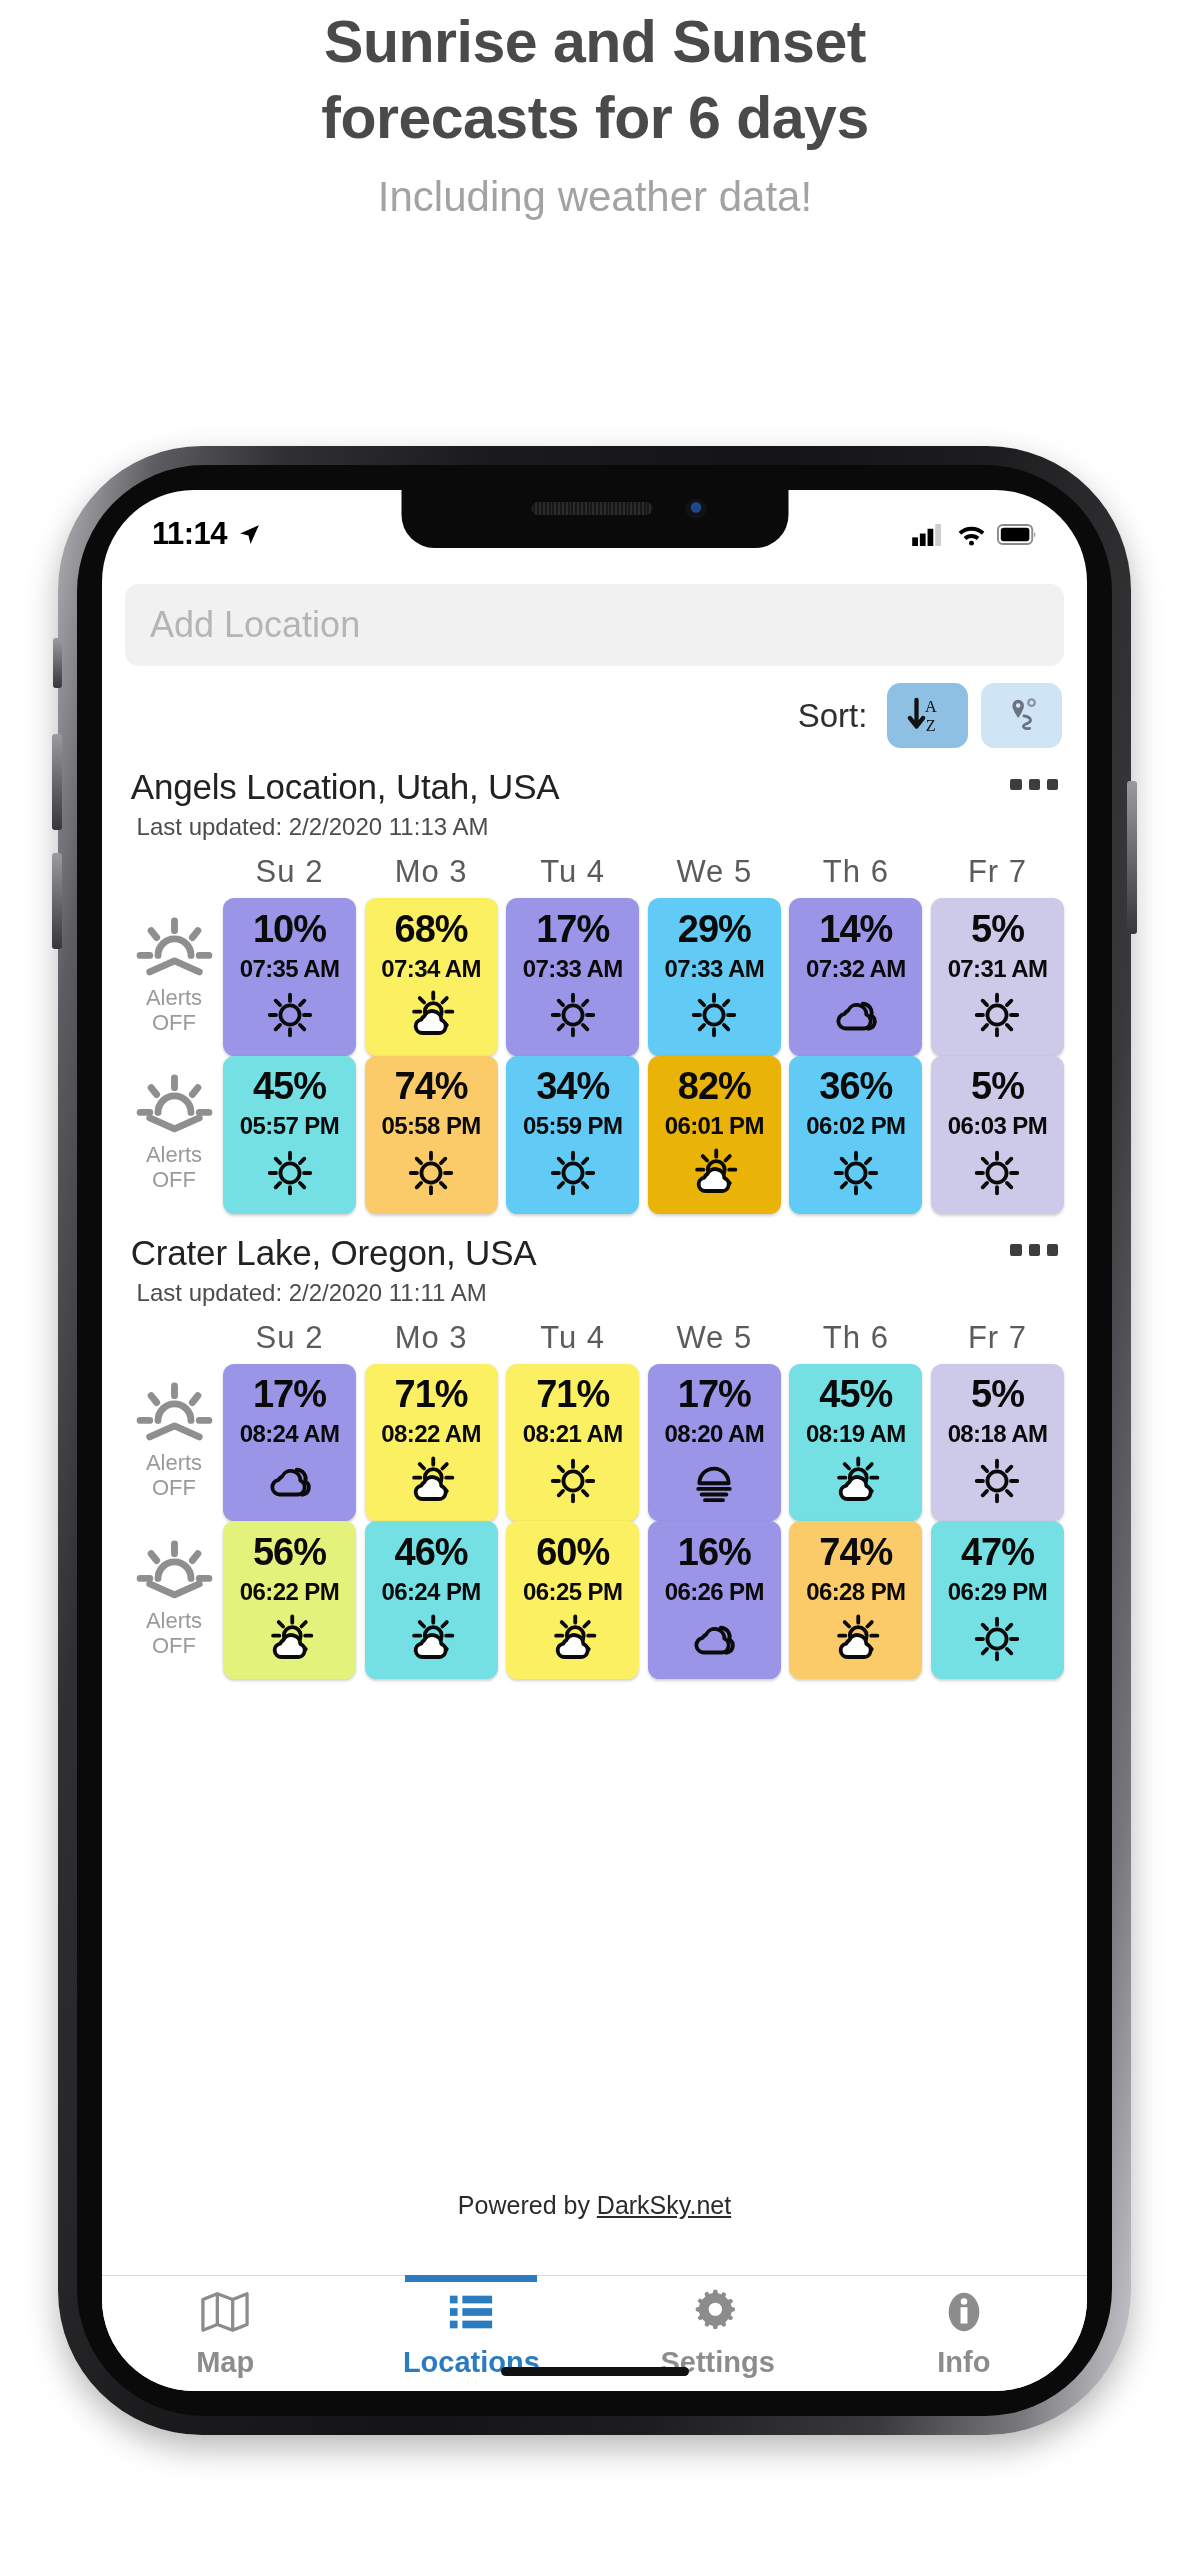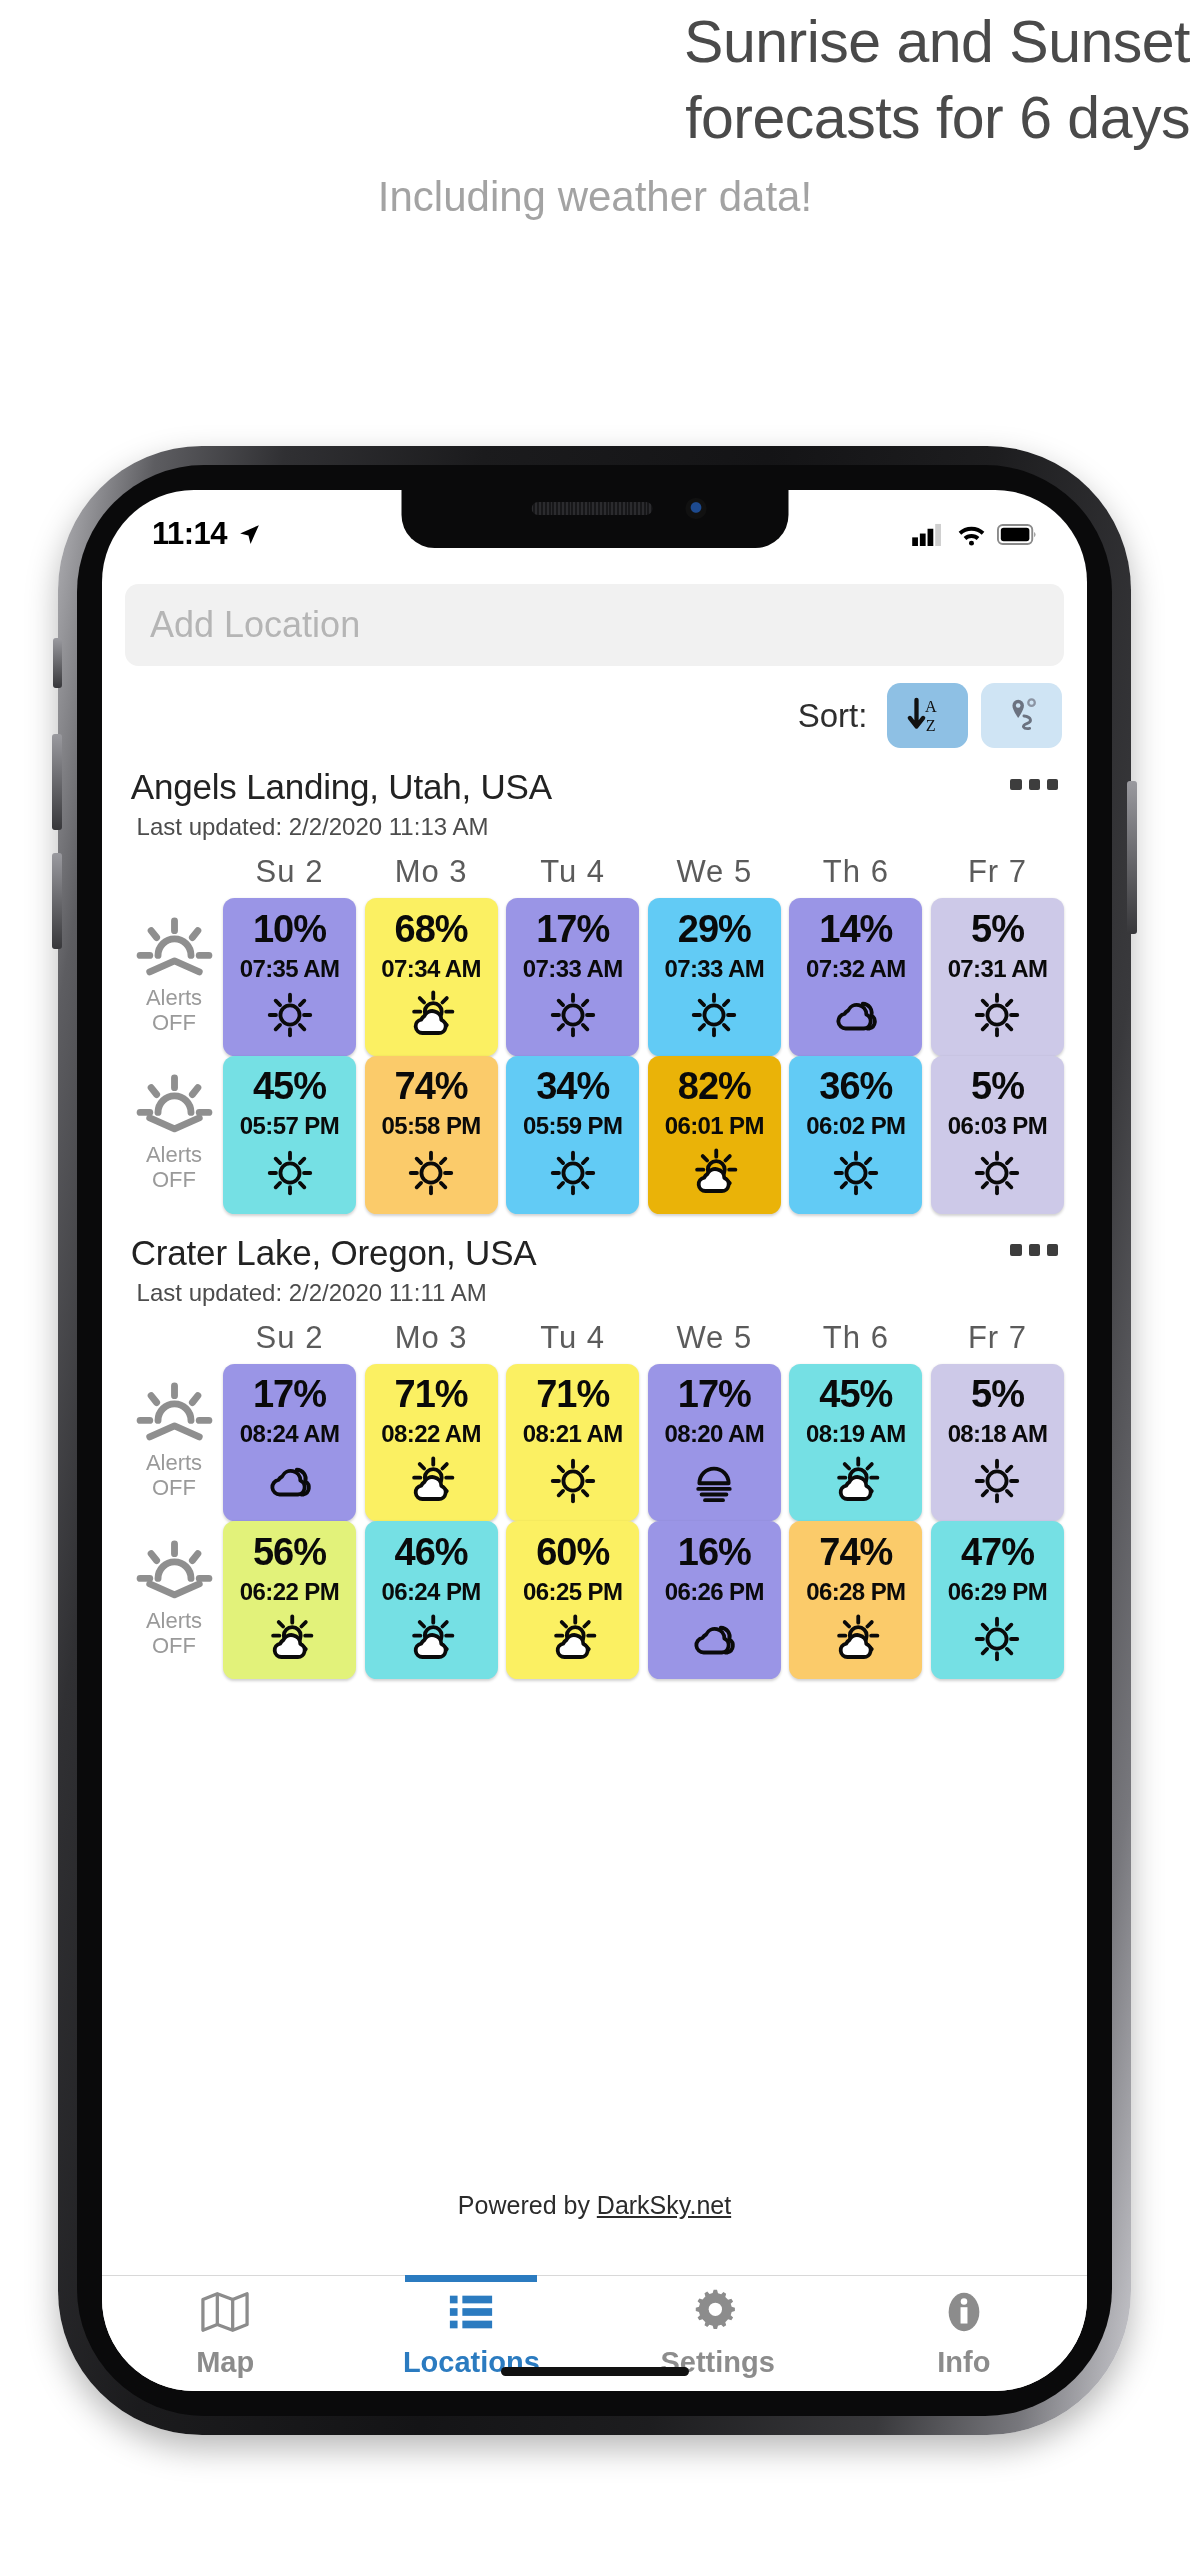"Sunrise and Sunset" .promo-title { font-weight: 400 -> 700; text-align: right -> none }
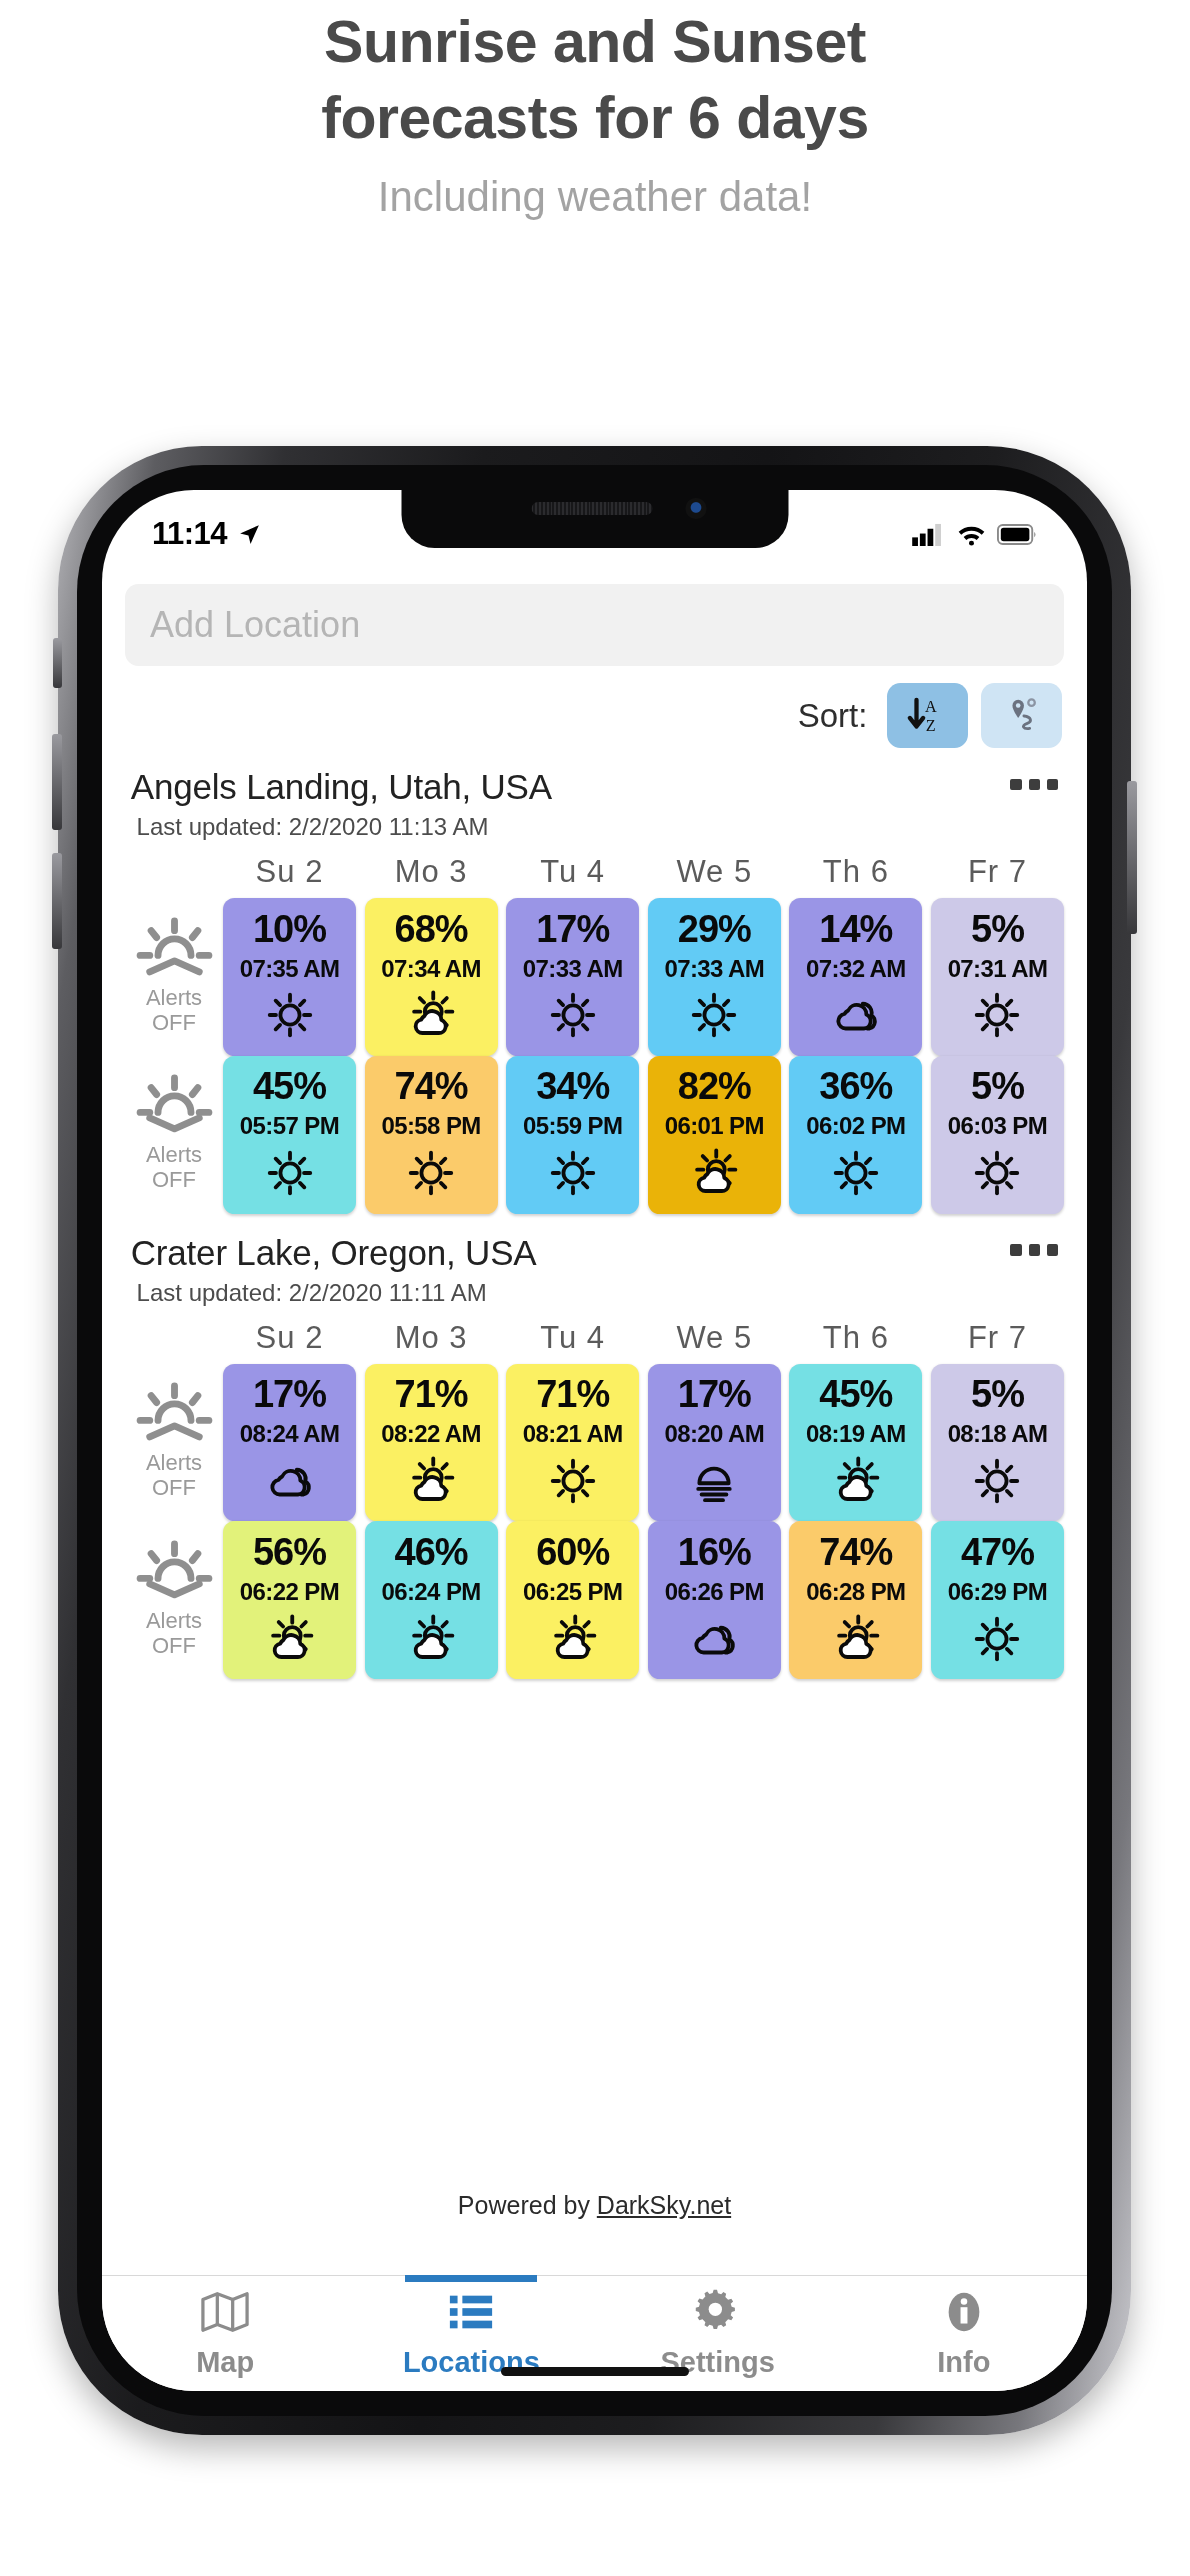"Angels Landing, Utah, USA" div.loc-name { text: Landing -> Location }
